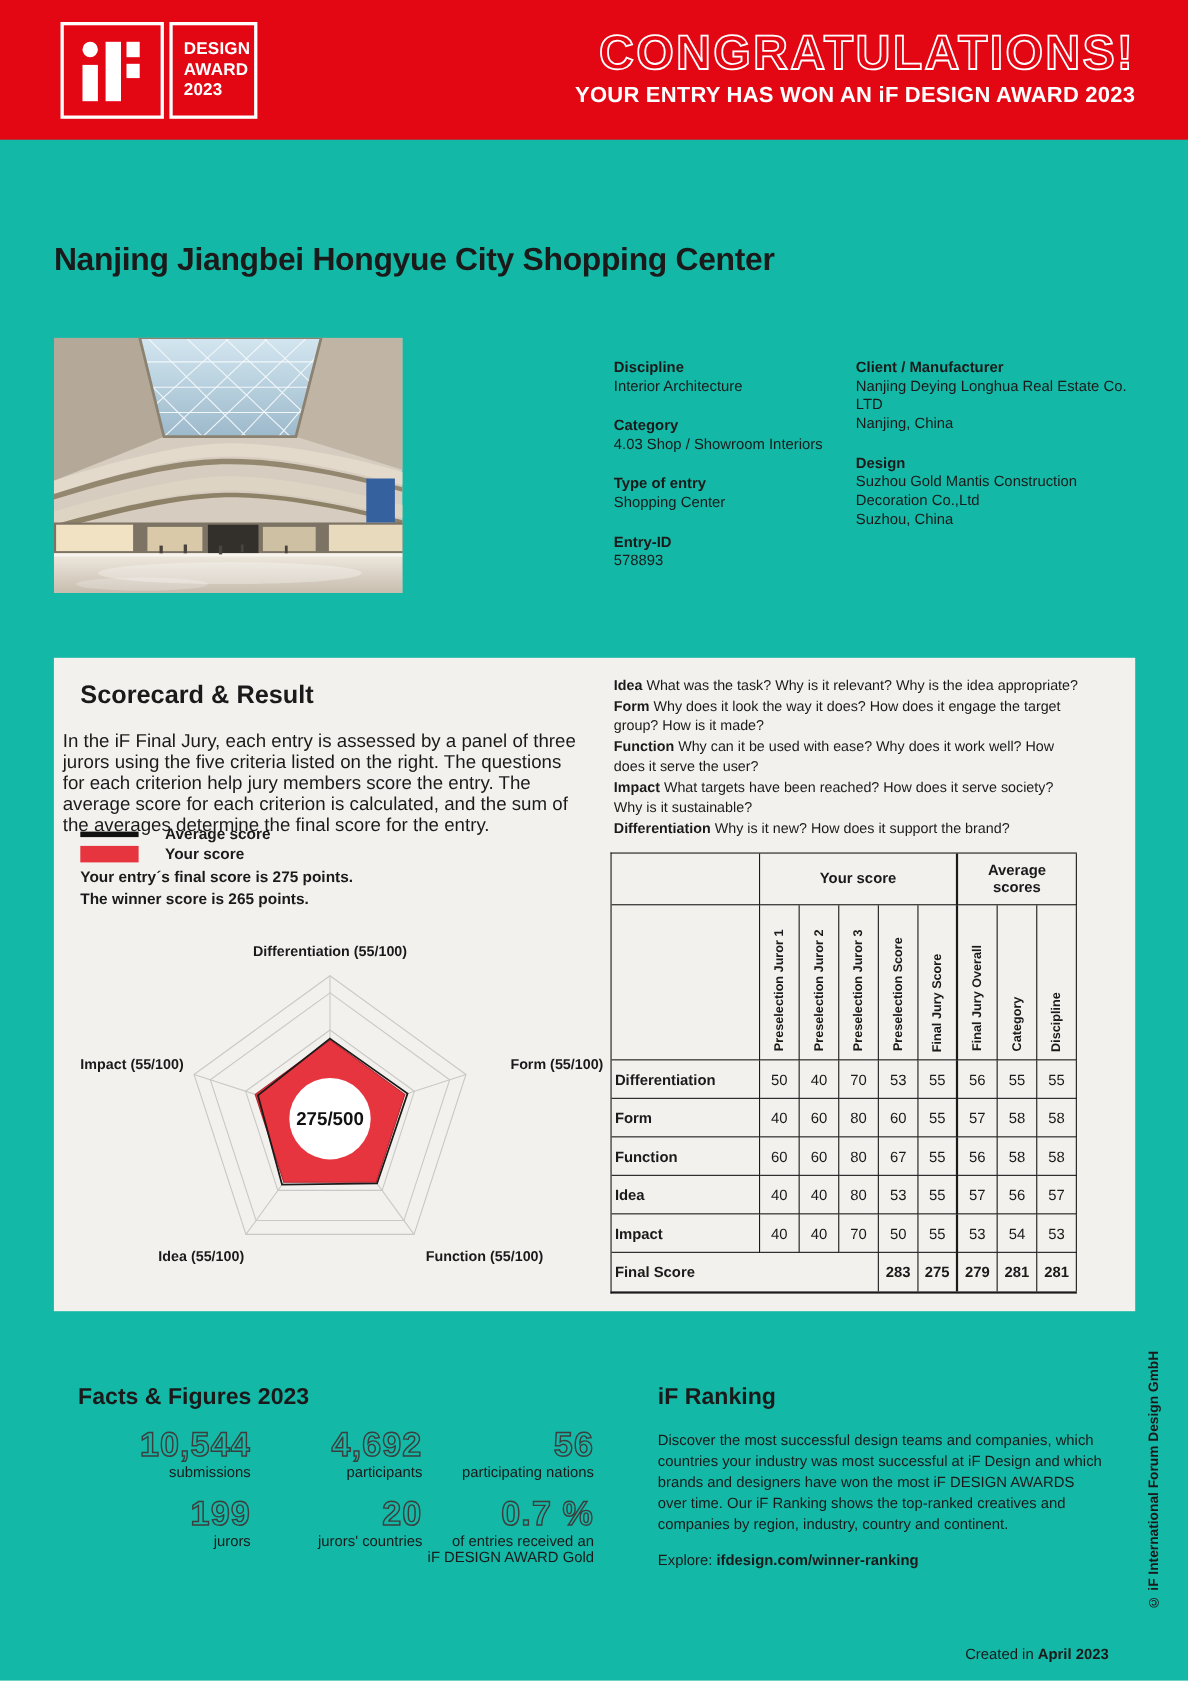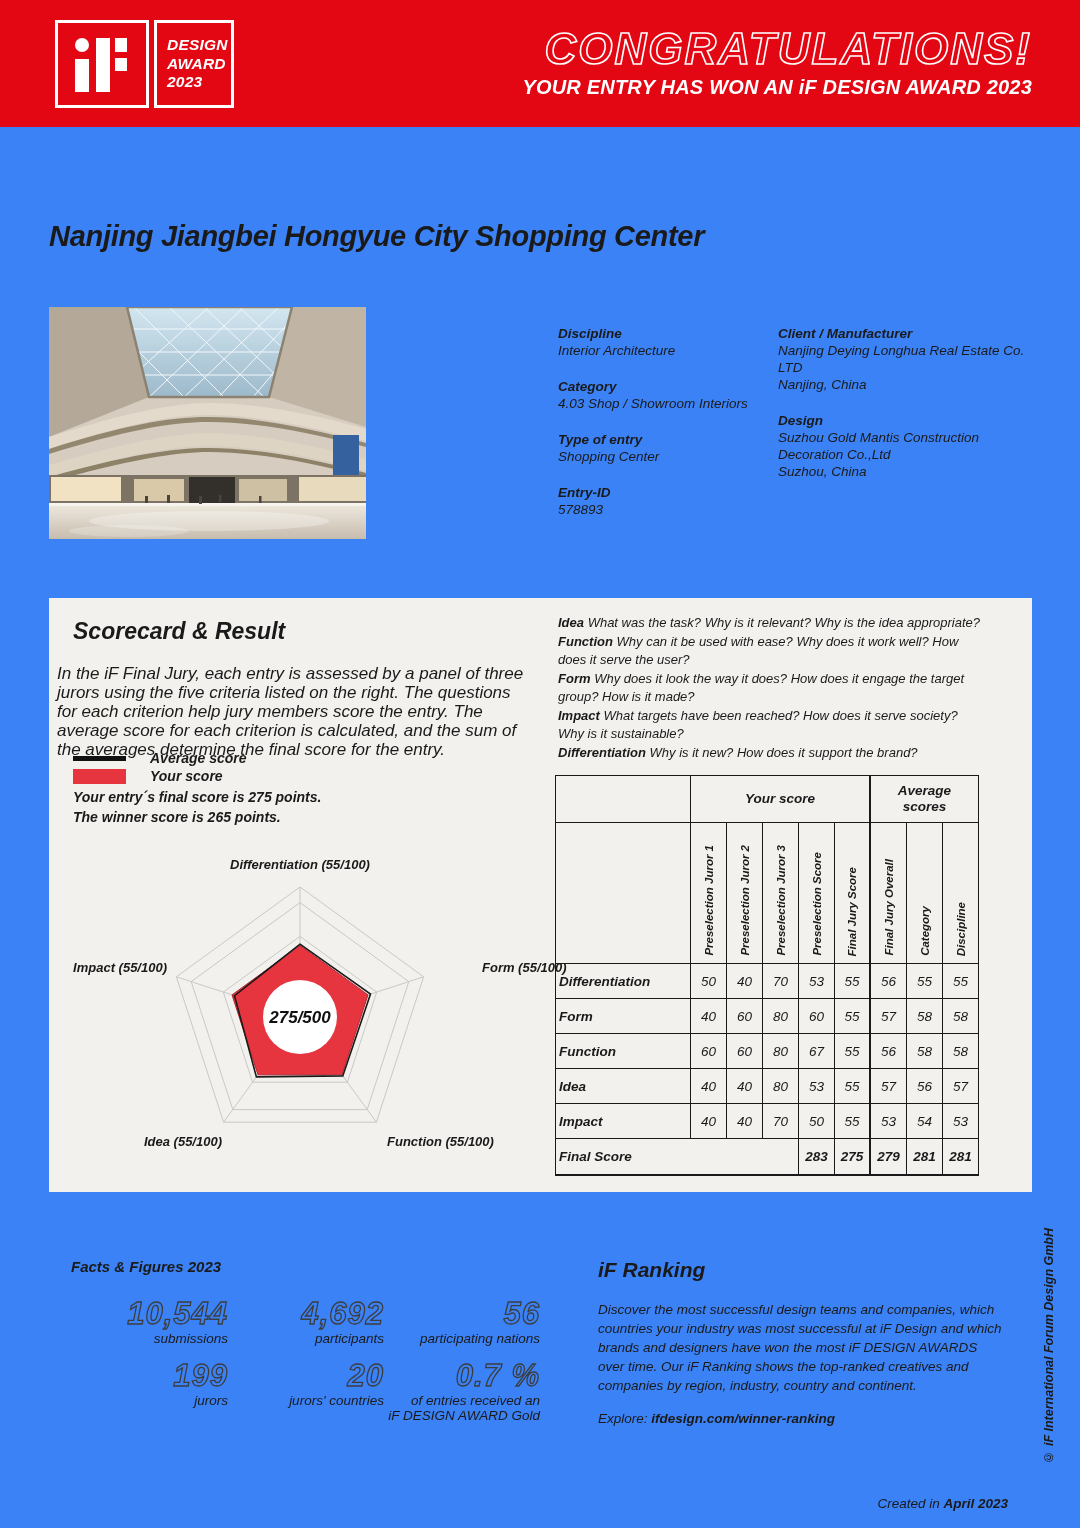"DESIGN" .page { background: #3b82f6 -> #14b8a6; font-style: italic -> none }
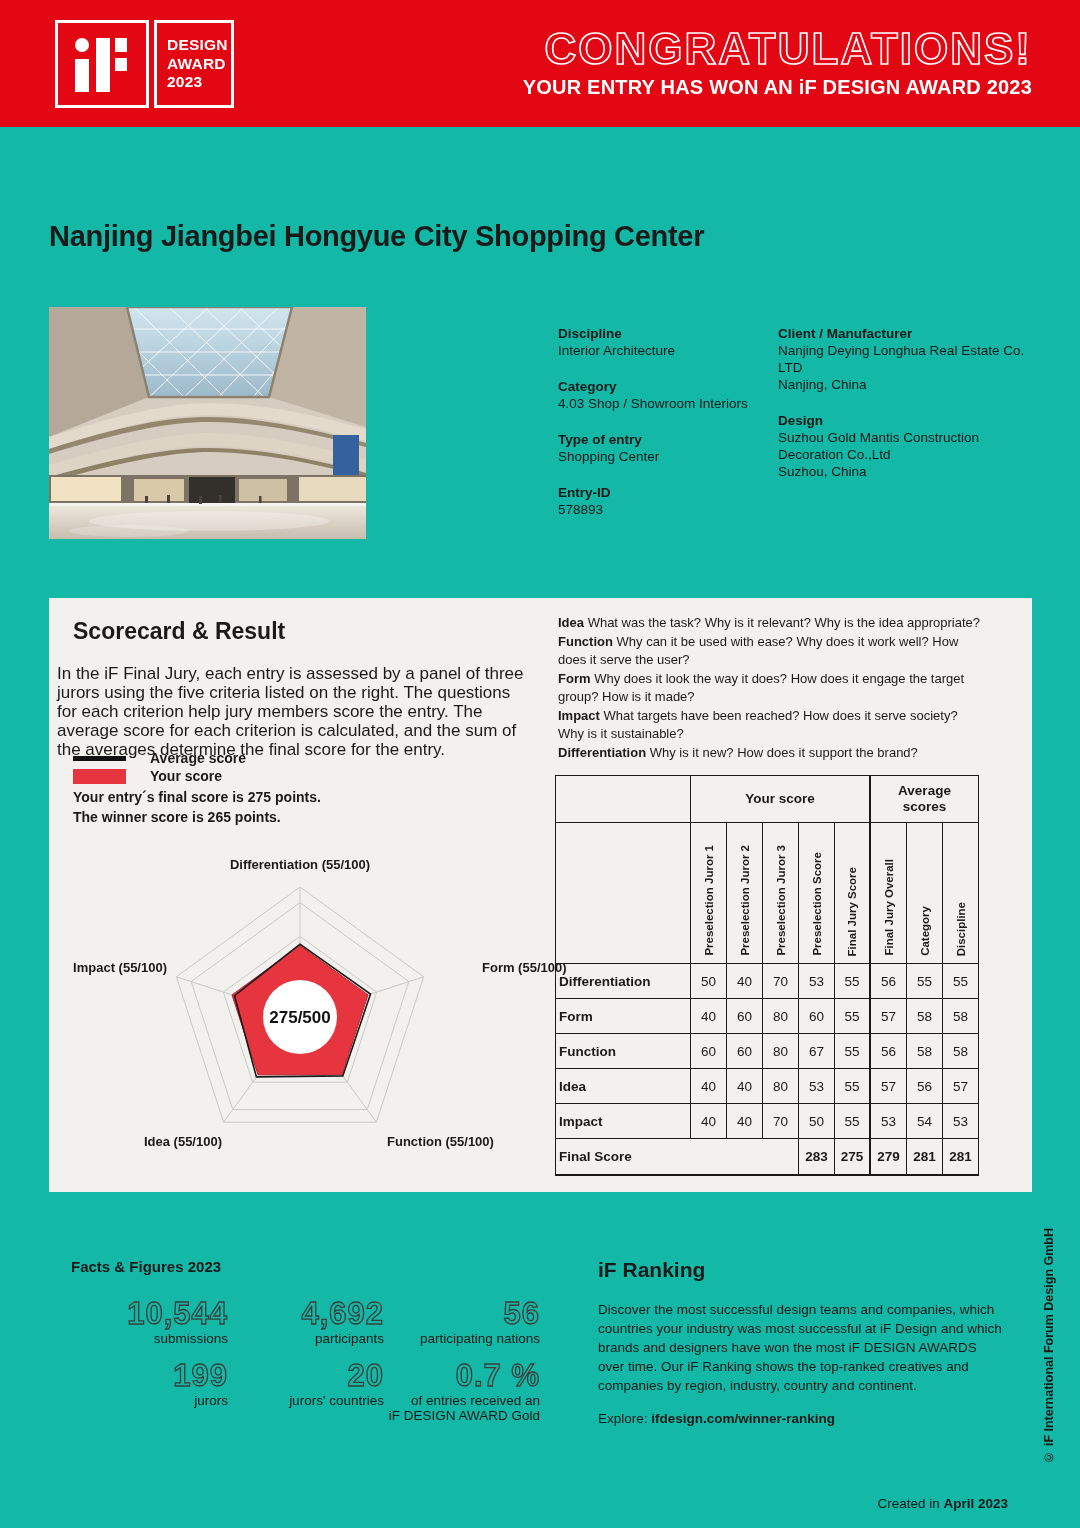"Function Why can it be" div { order: before "Form Why does it look" -> after "Form Why does it look" }
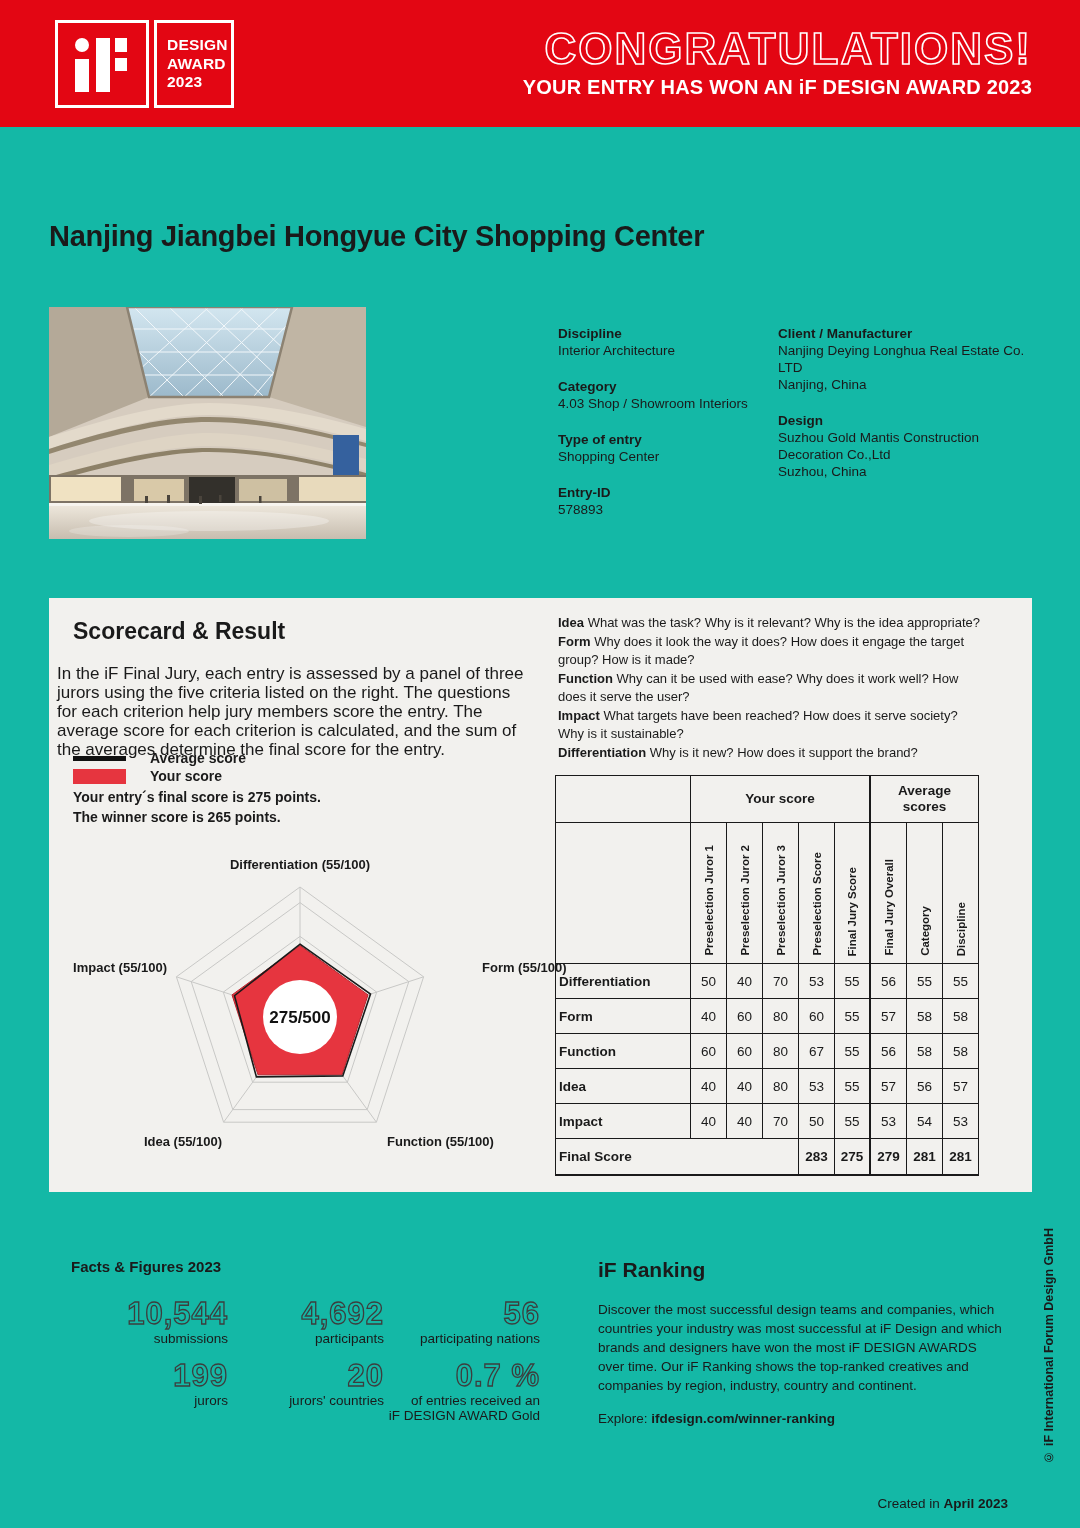"Form (55/100)" .ax1 { left: 392px -> 374px }
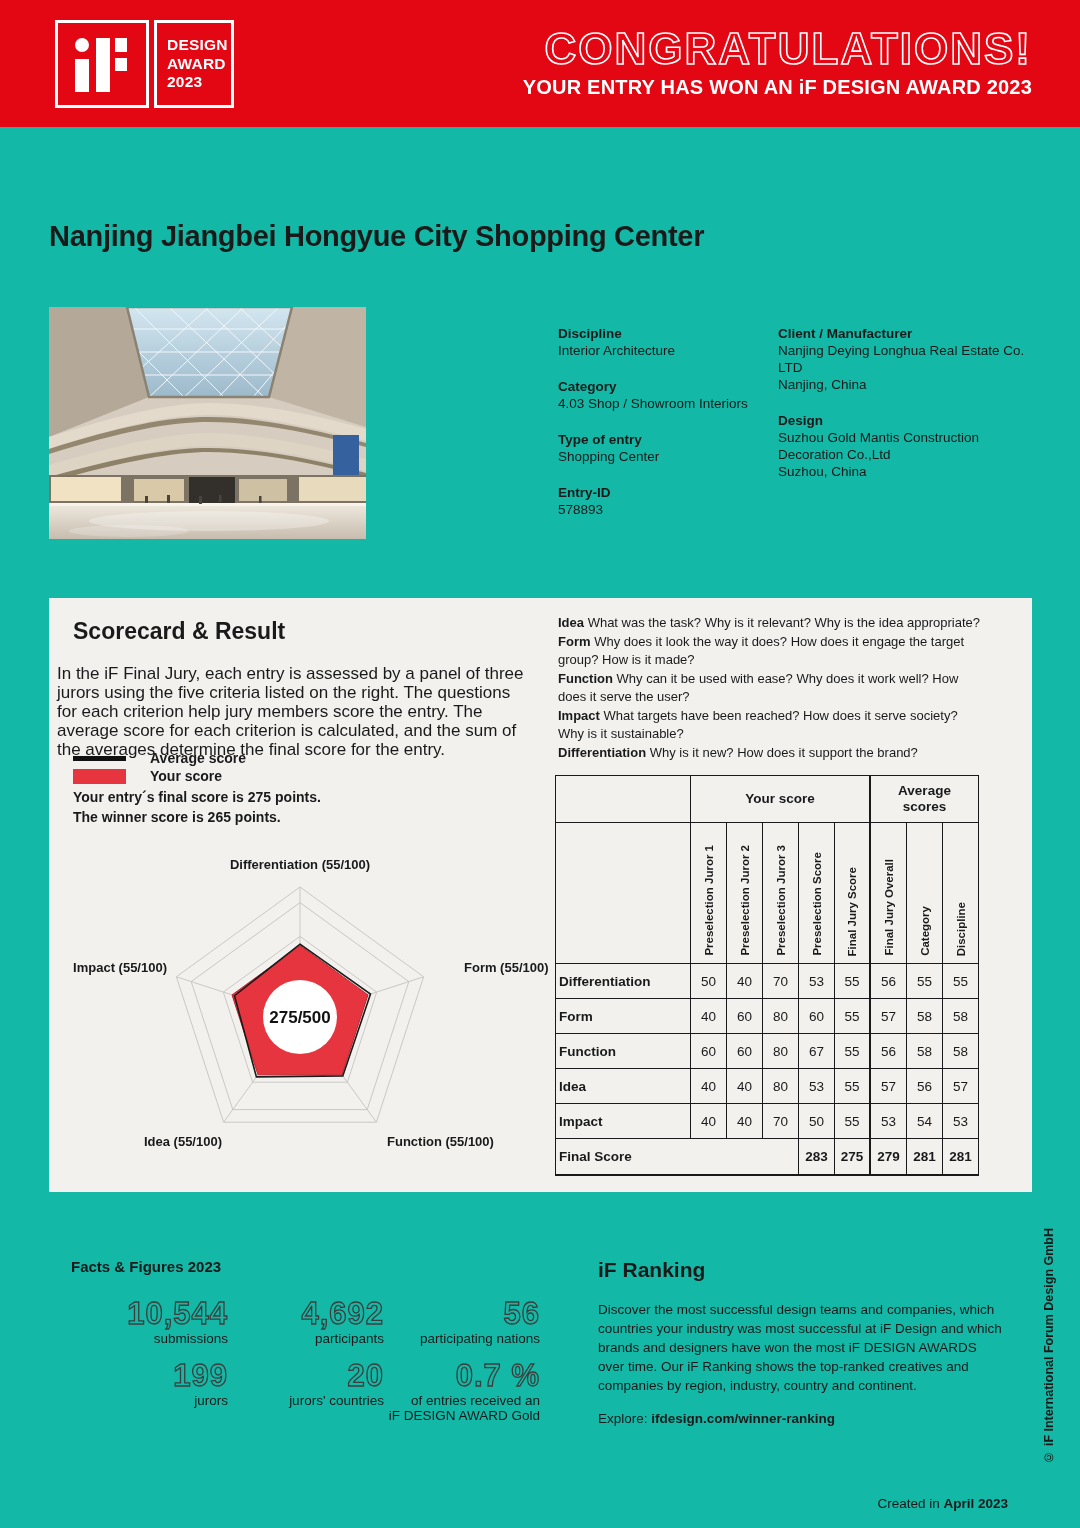"Facts & Figures 2023" .facts-head { font-size: 15px -> 21px }
